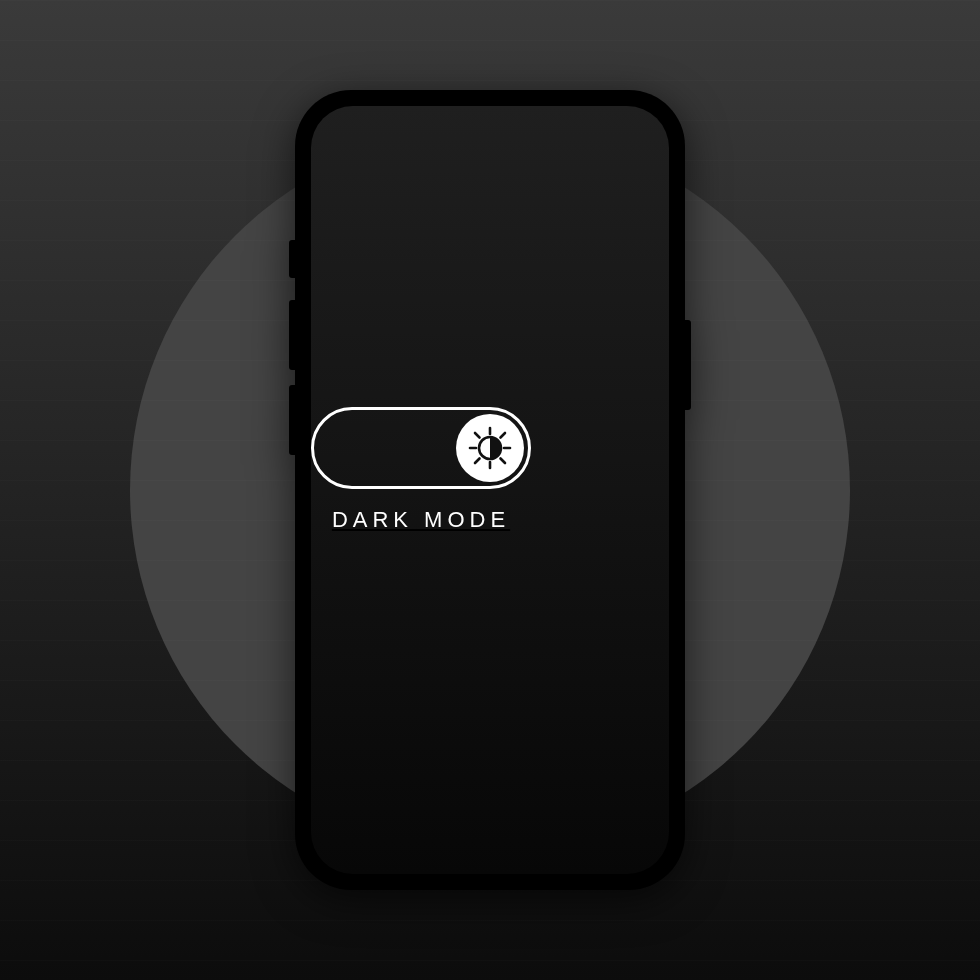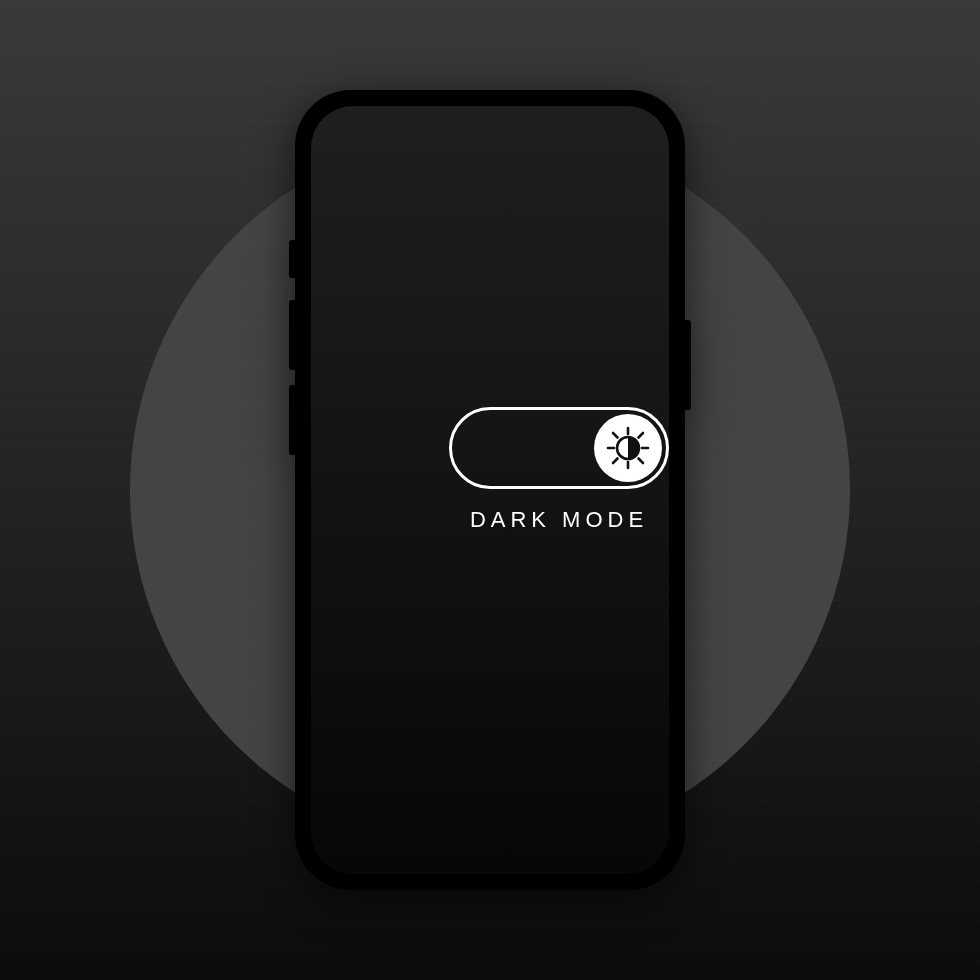"DARK MODE" .phone-screen { align-items: flex-end -> flex-start; text-decoration: none -> underline }
